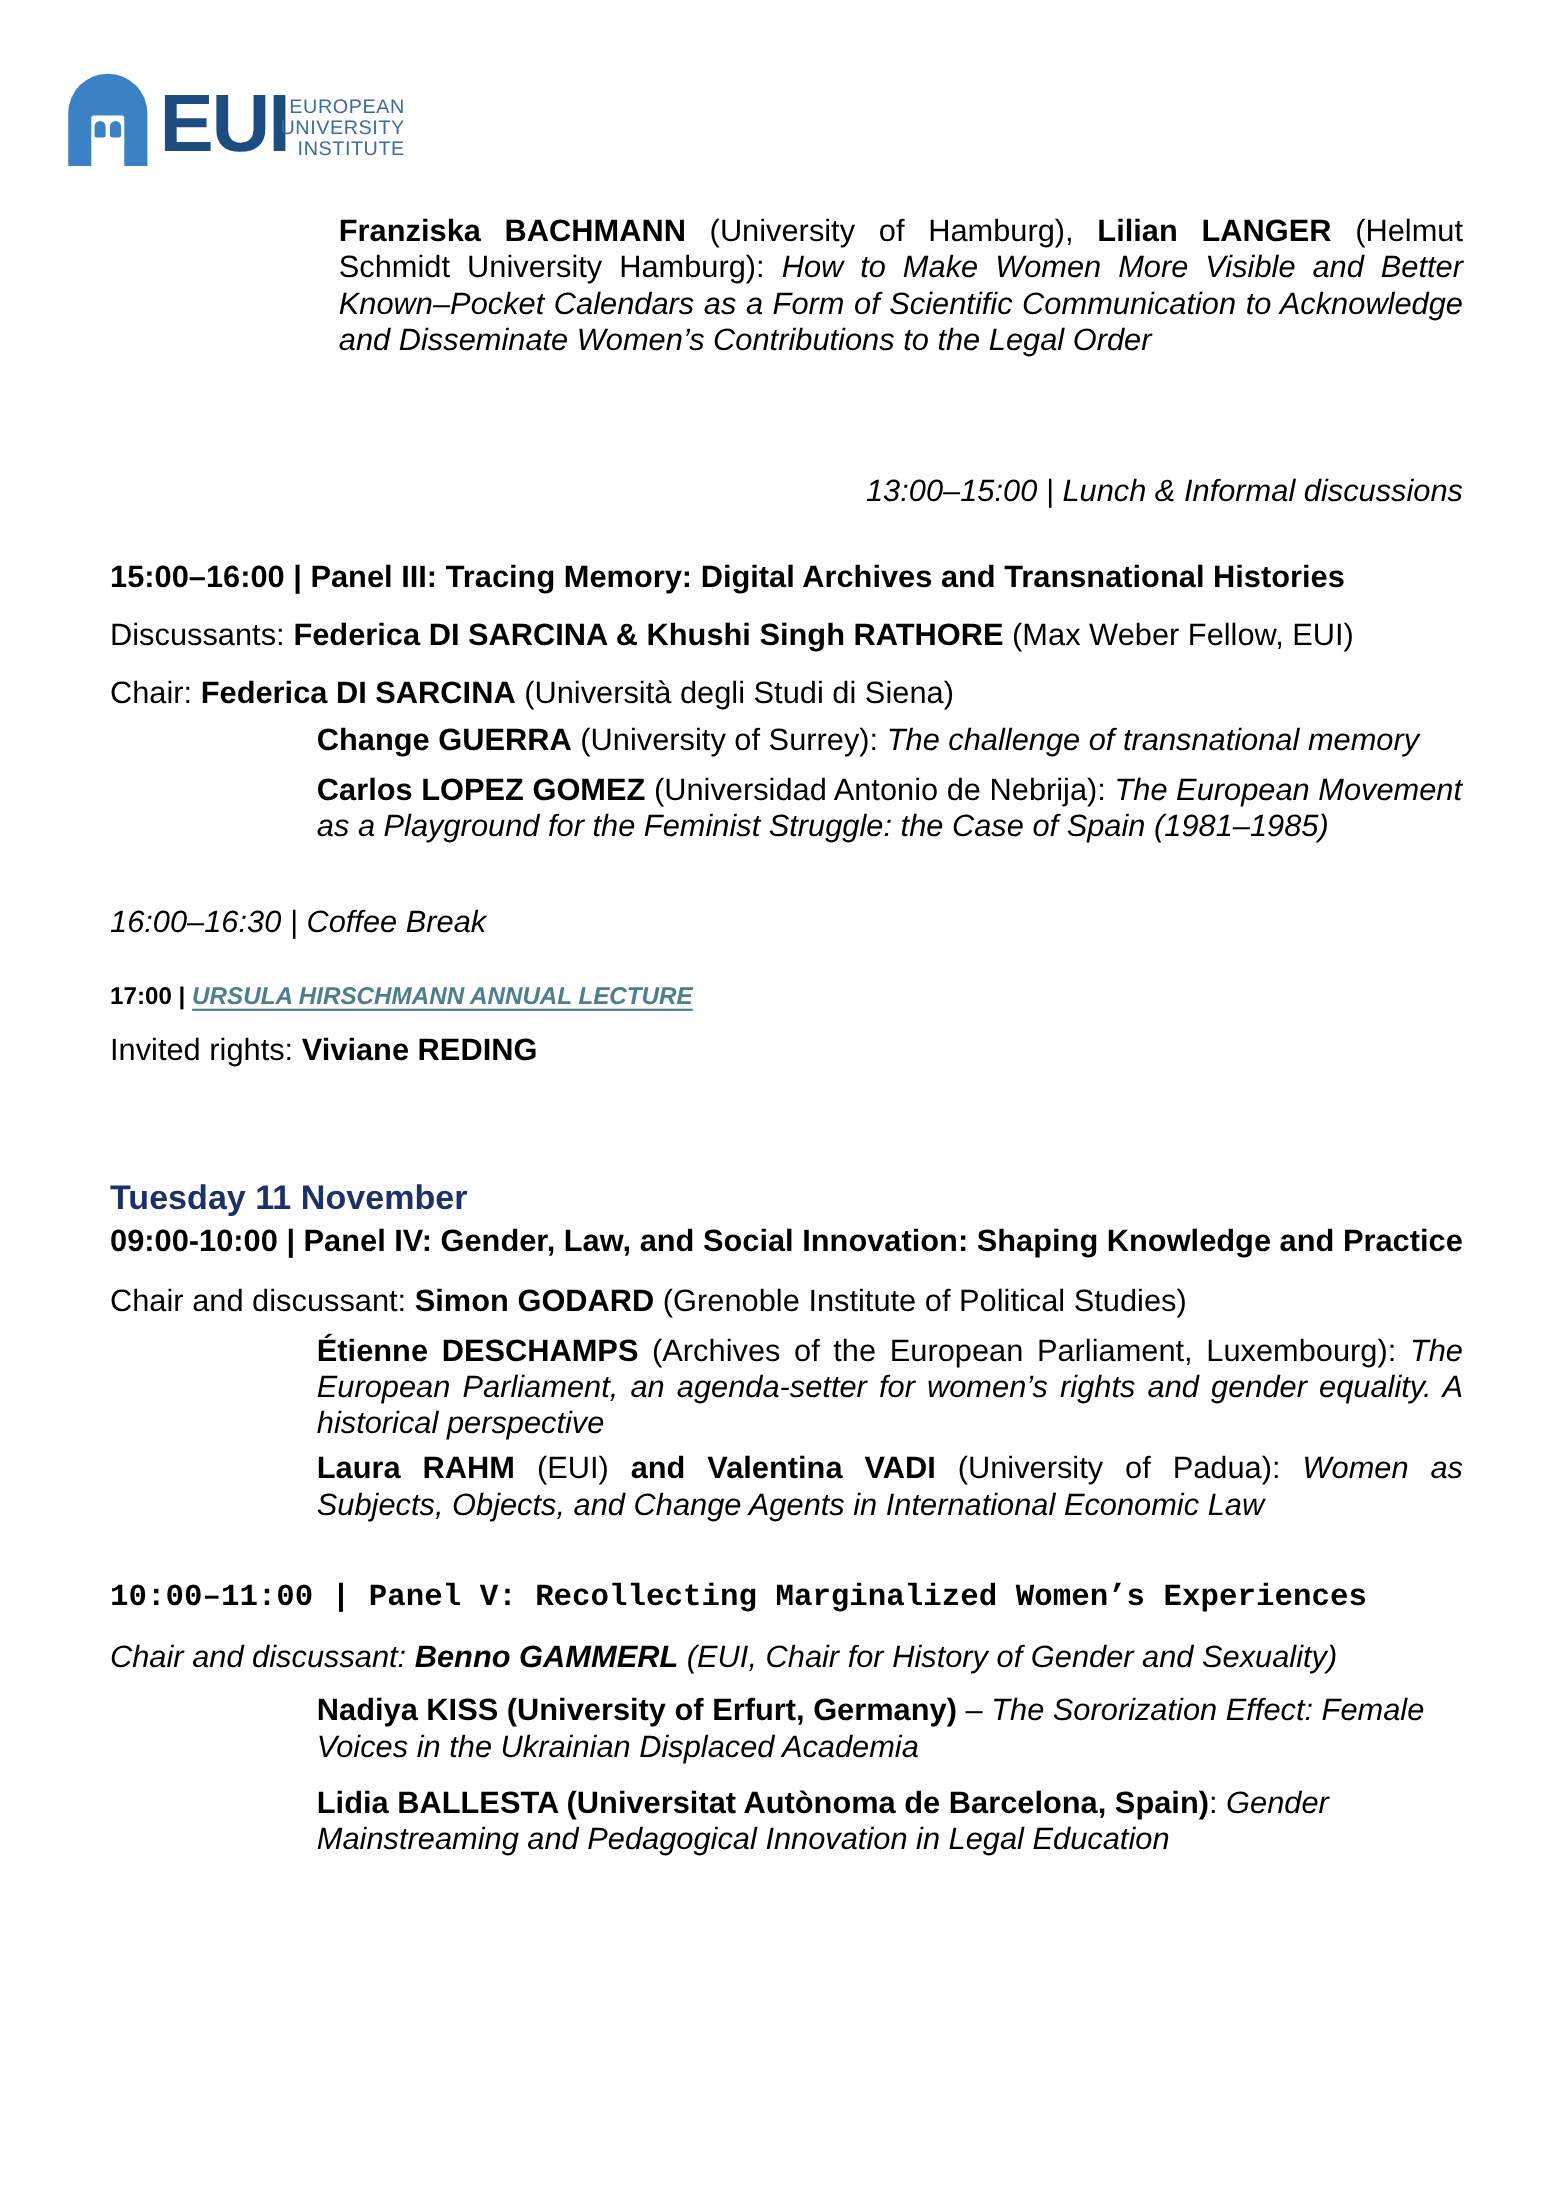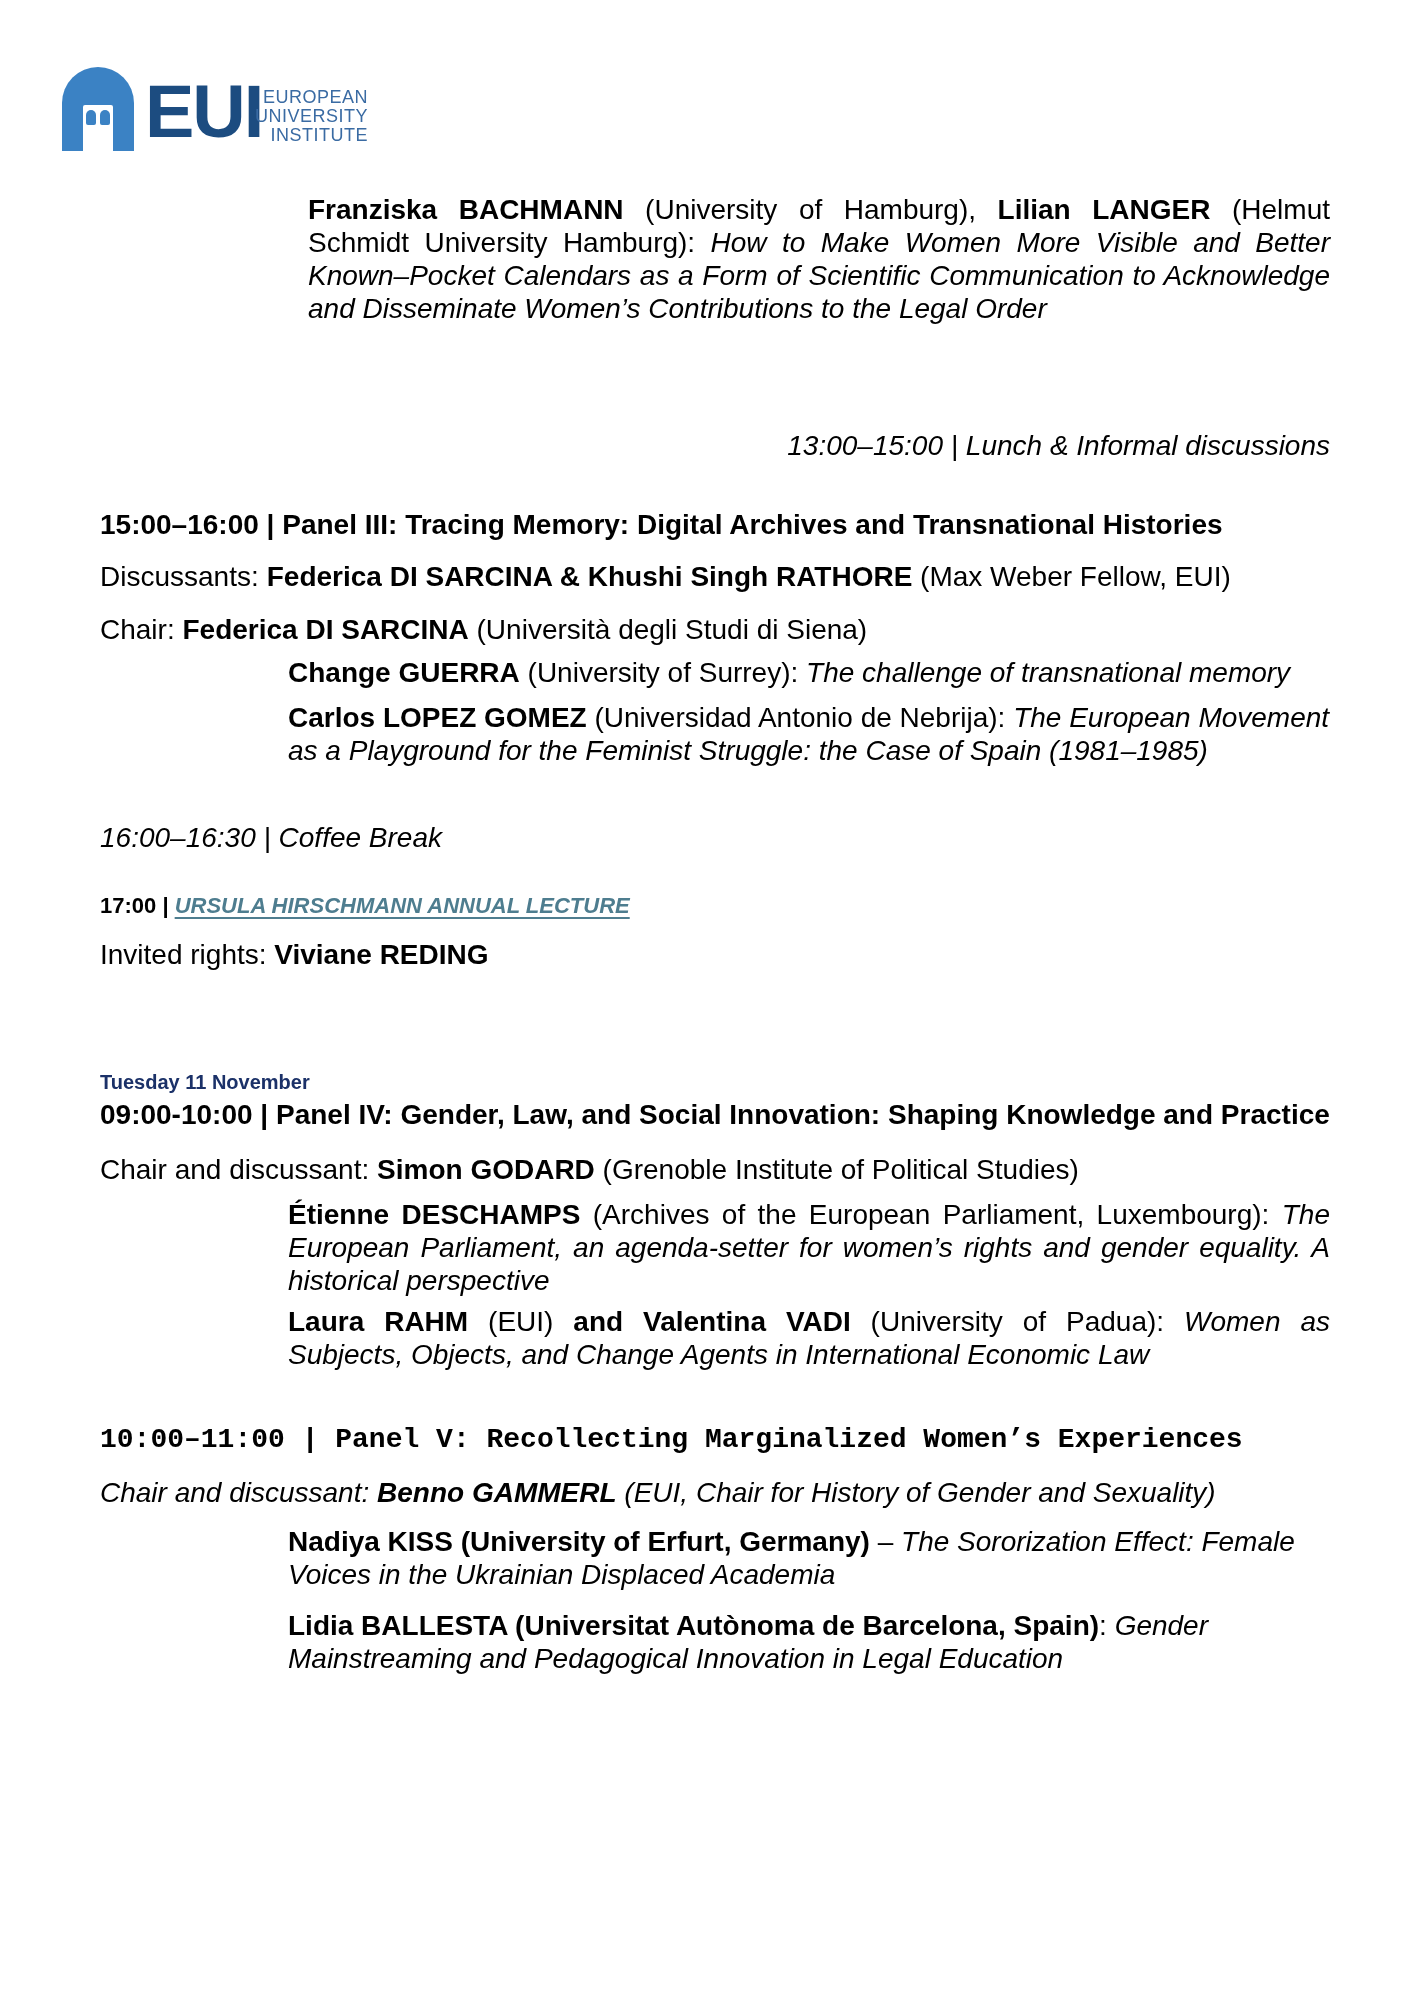"Tuesday 11 November" #h-tuesday { font-size: 20px -> 31px }
